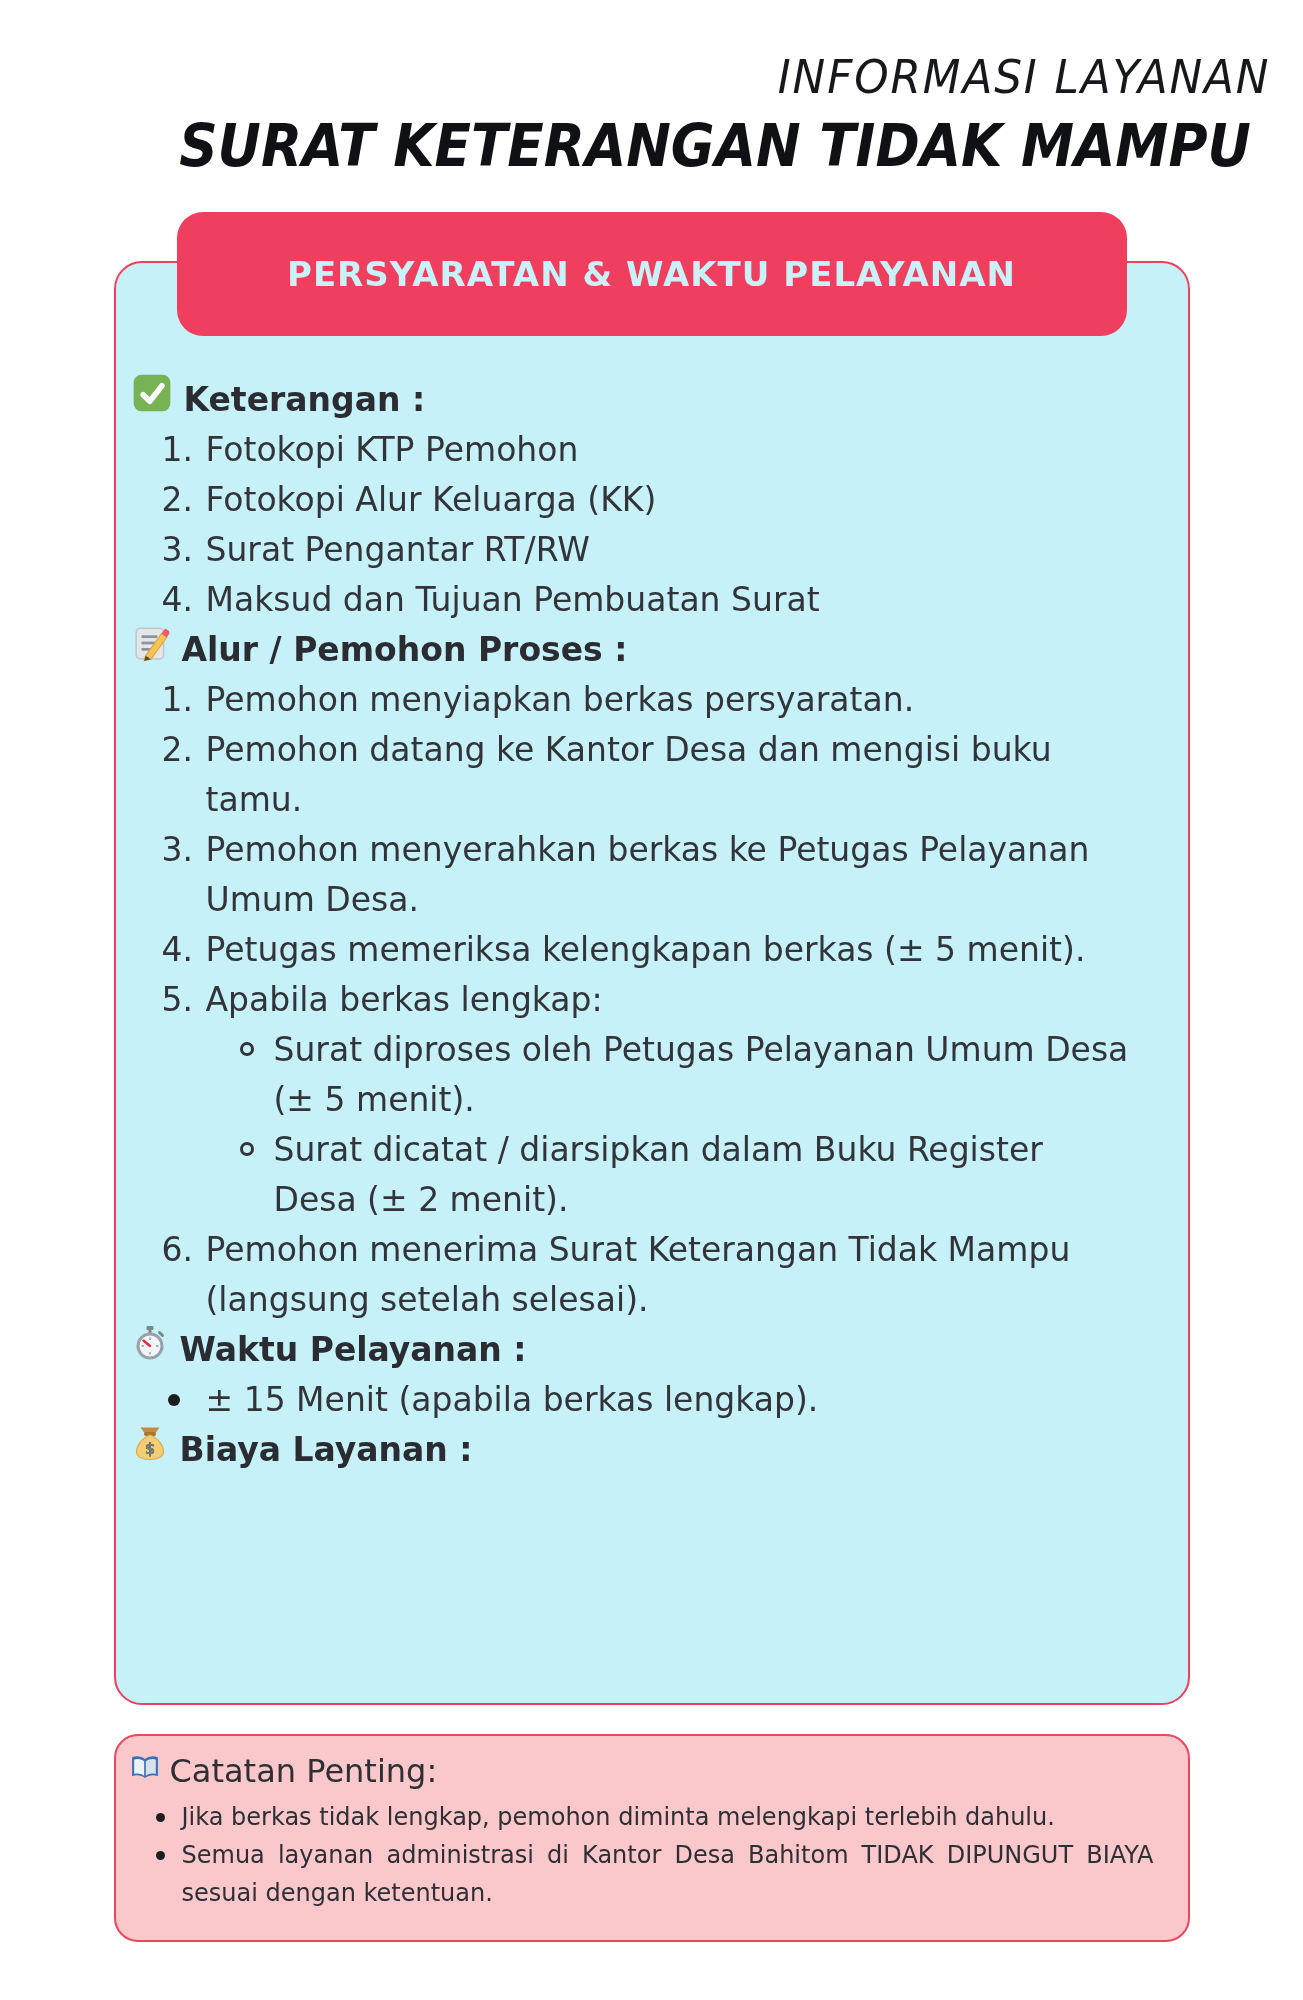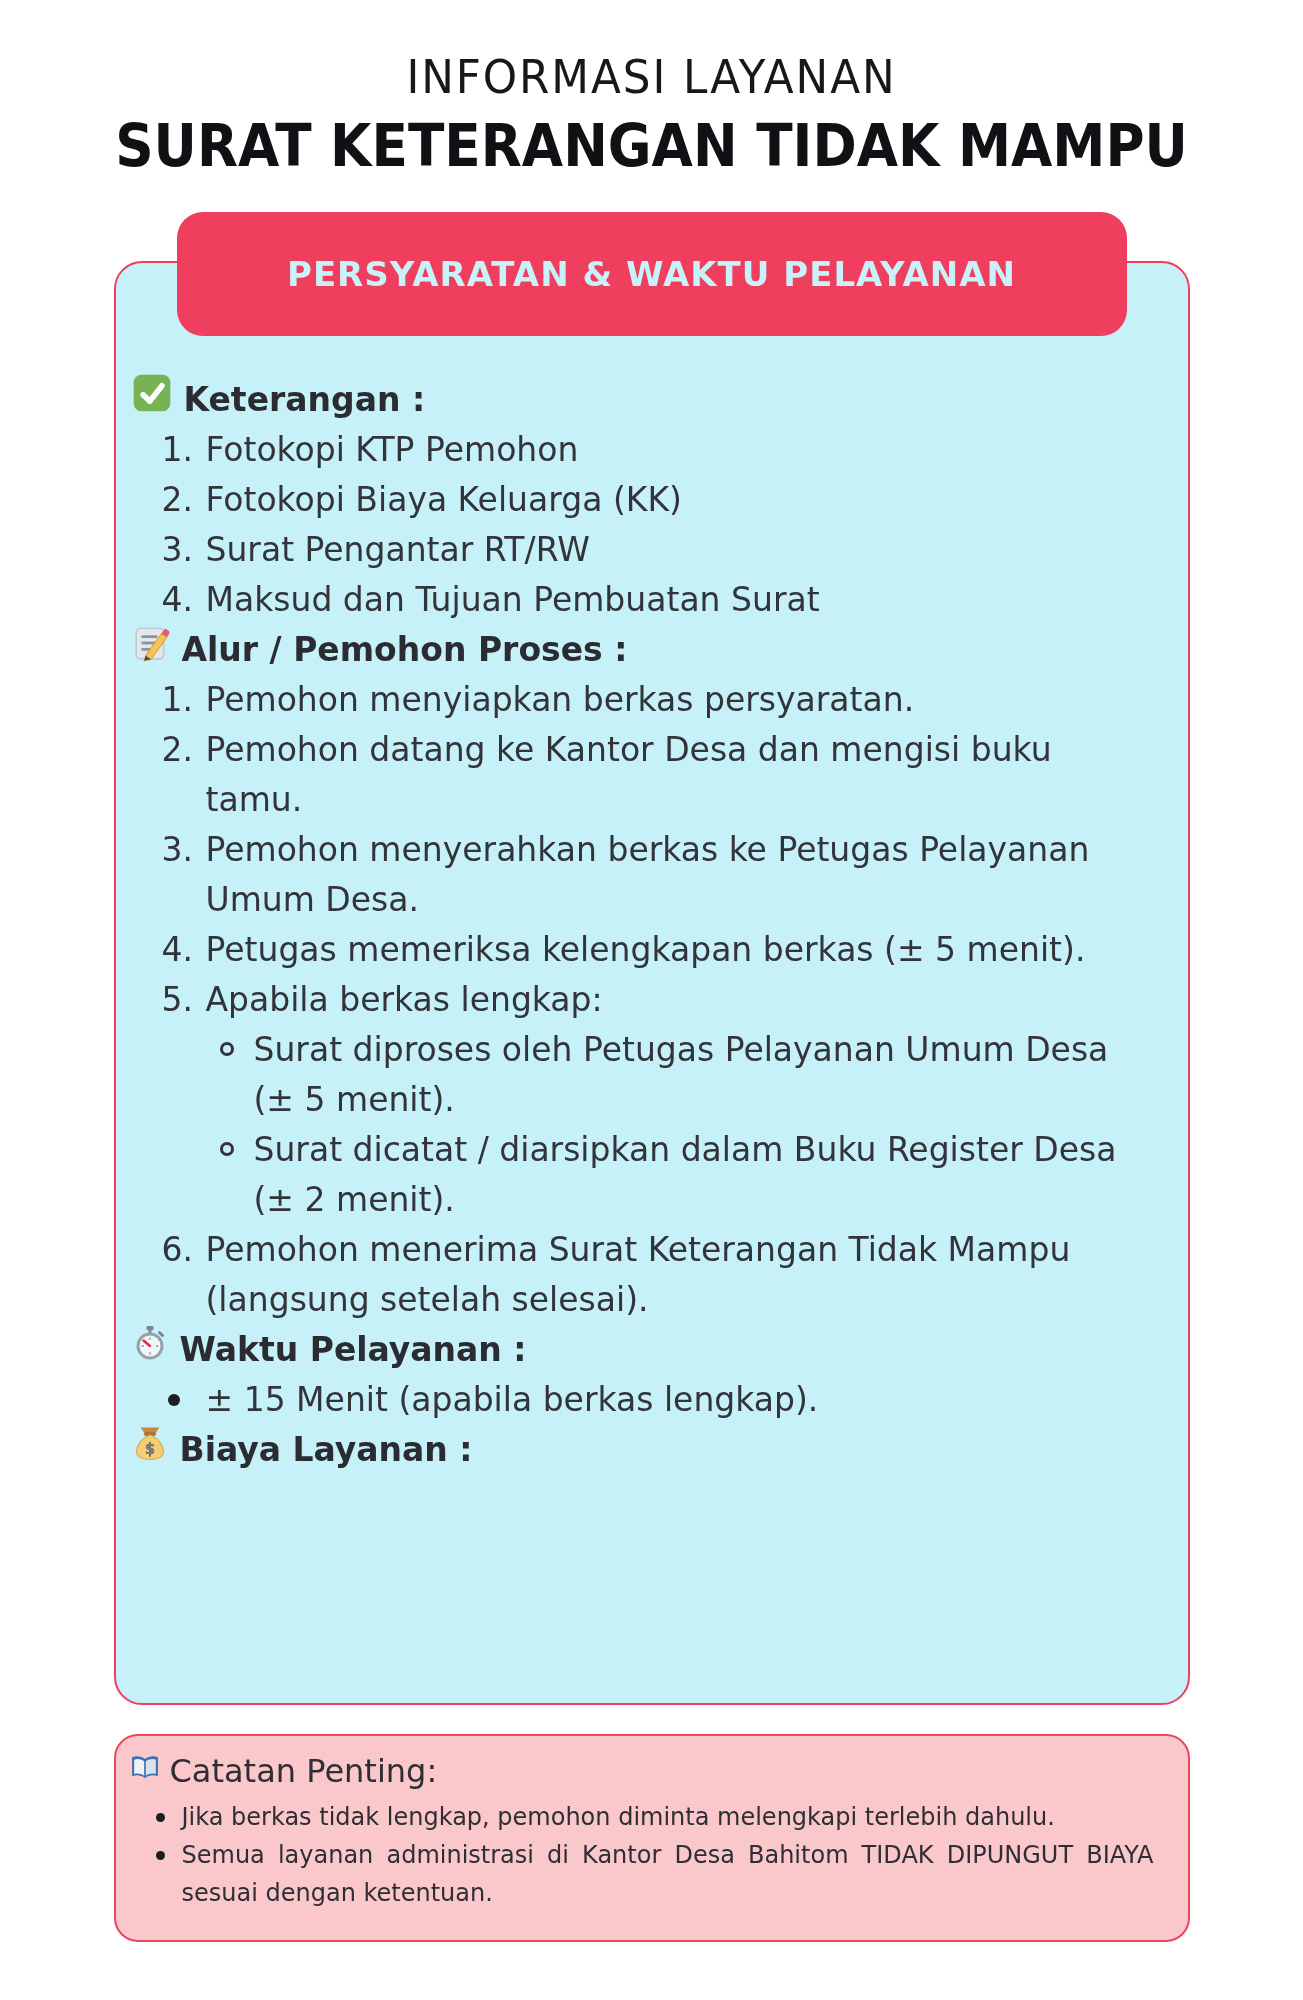"INFORMASI LAYANAN" .header { font-style: none -> italic; text-align: center -> right }
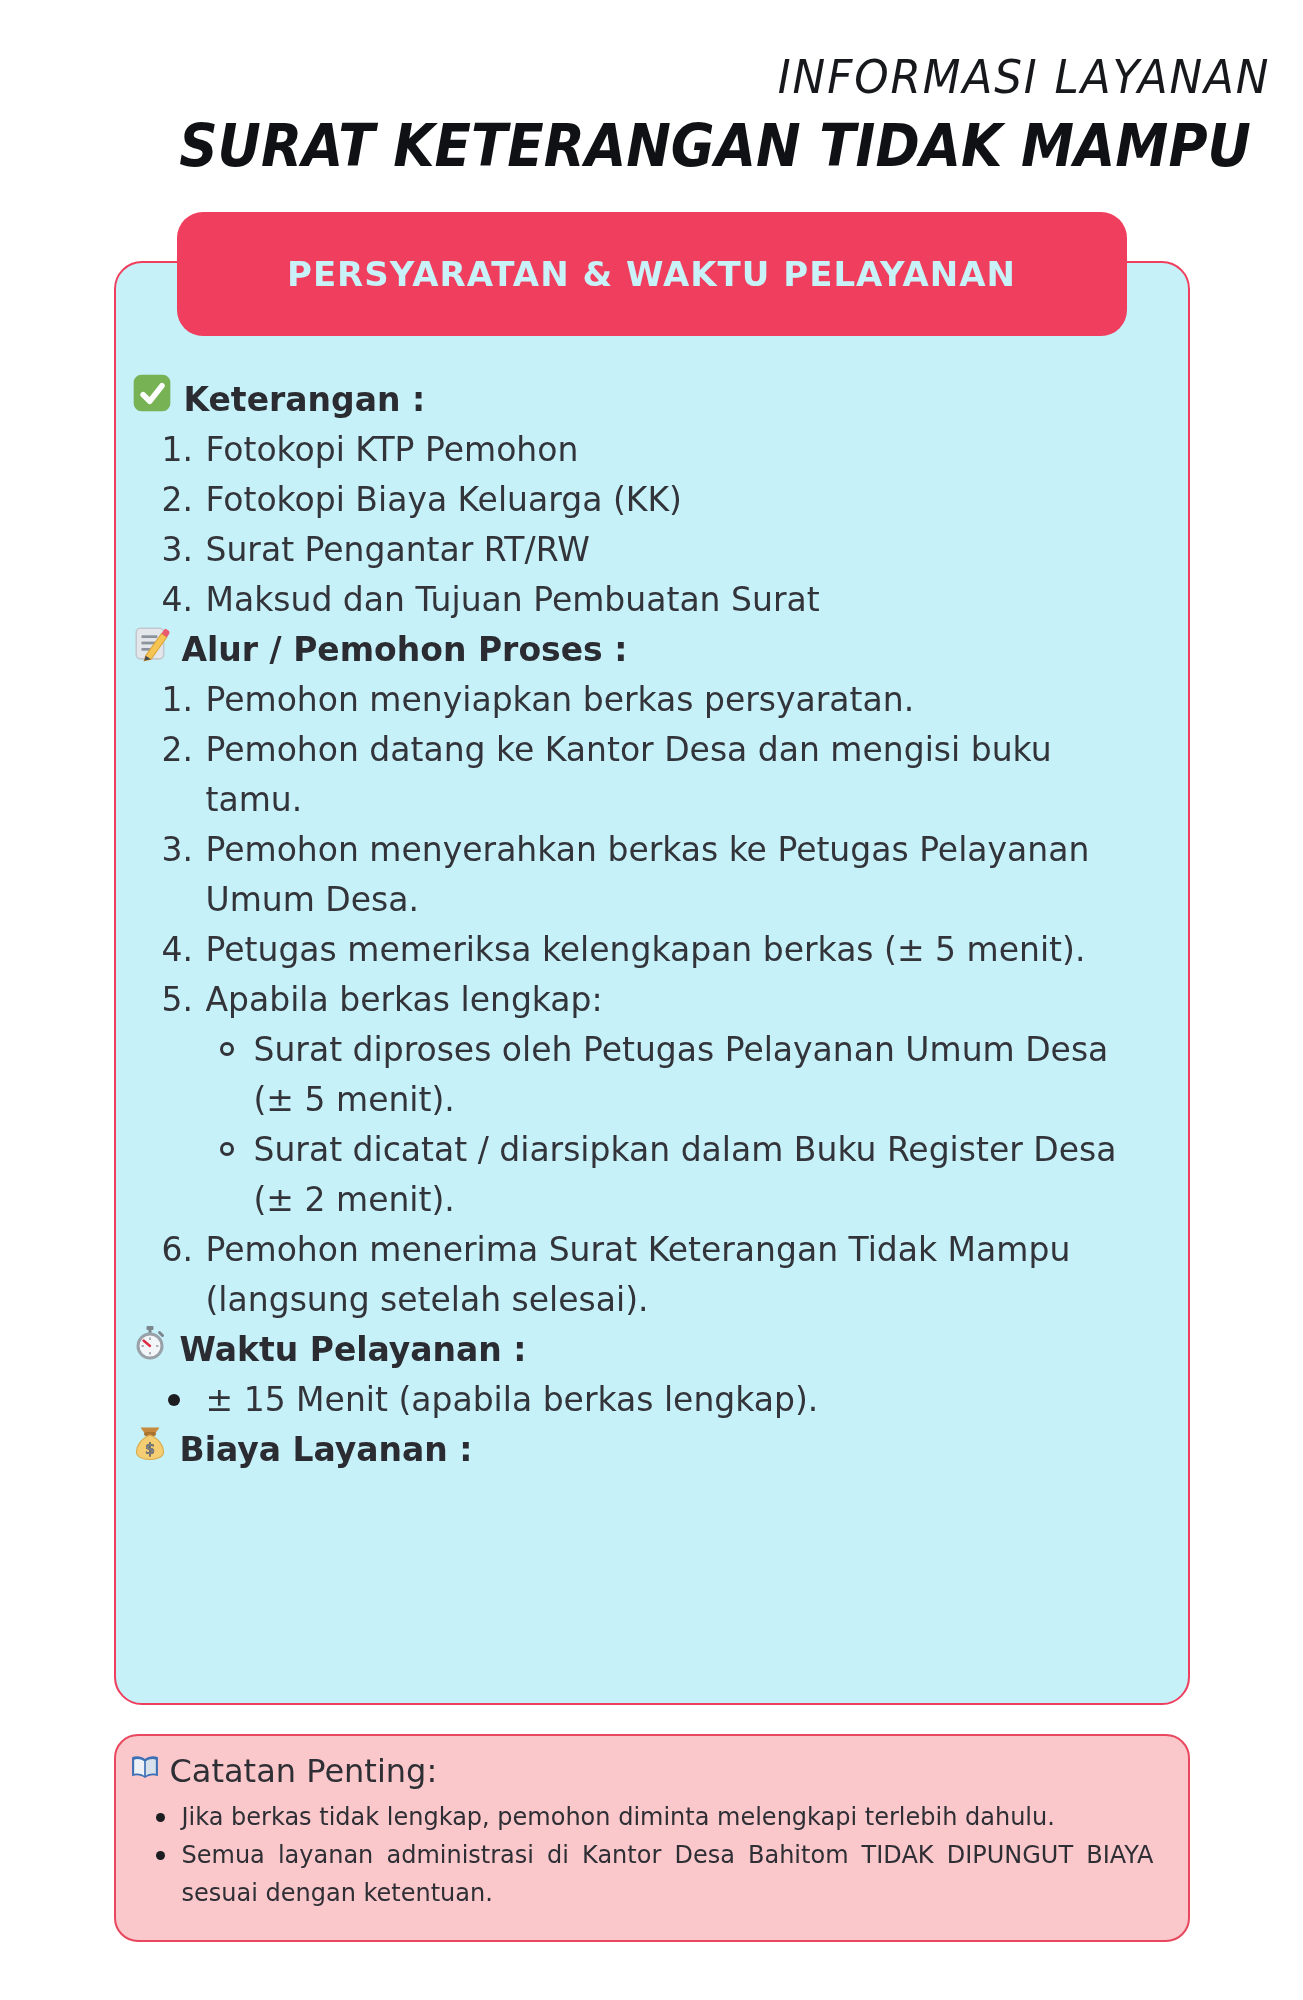"Fotokopi Biaya Keluarga (KK)" li { text: Biaya -> Alur }
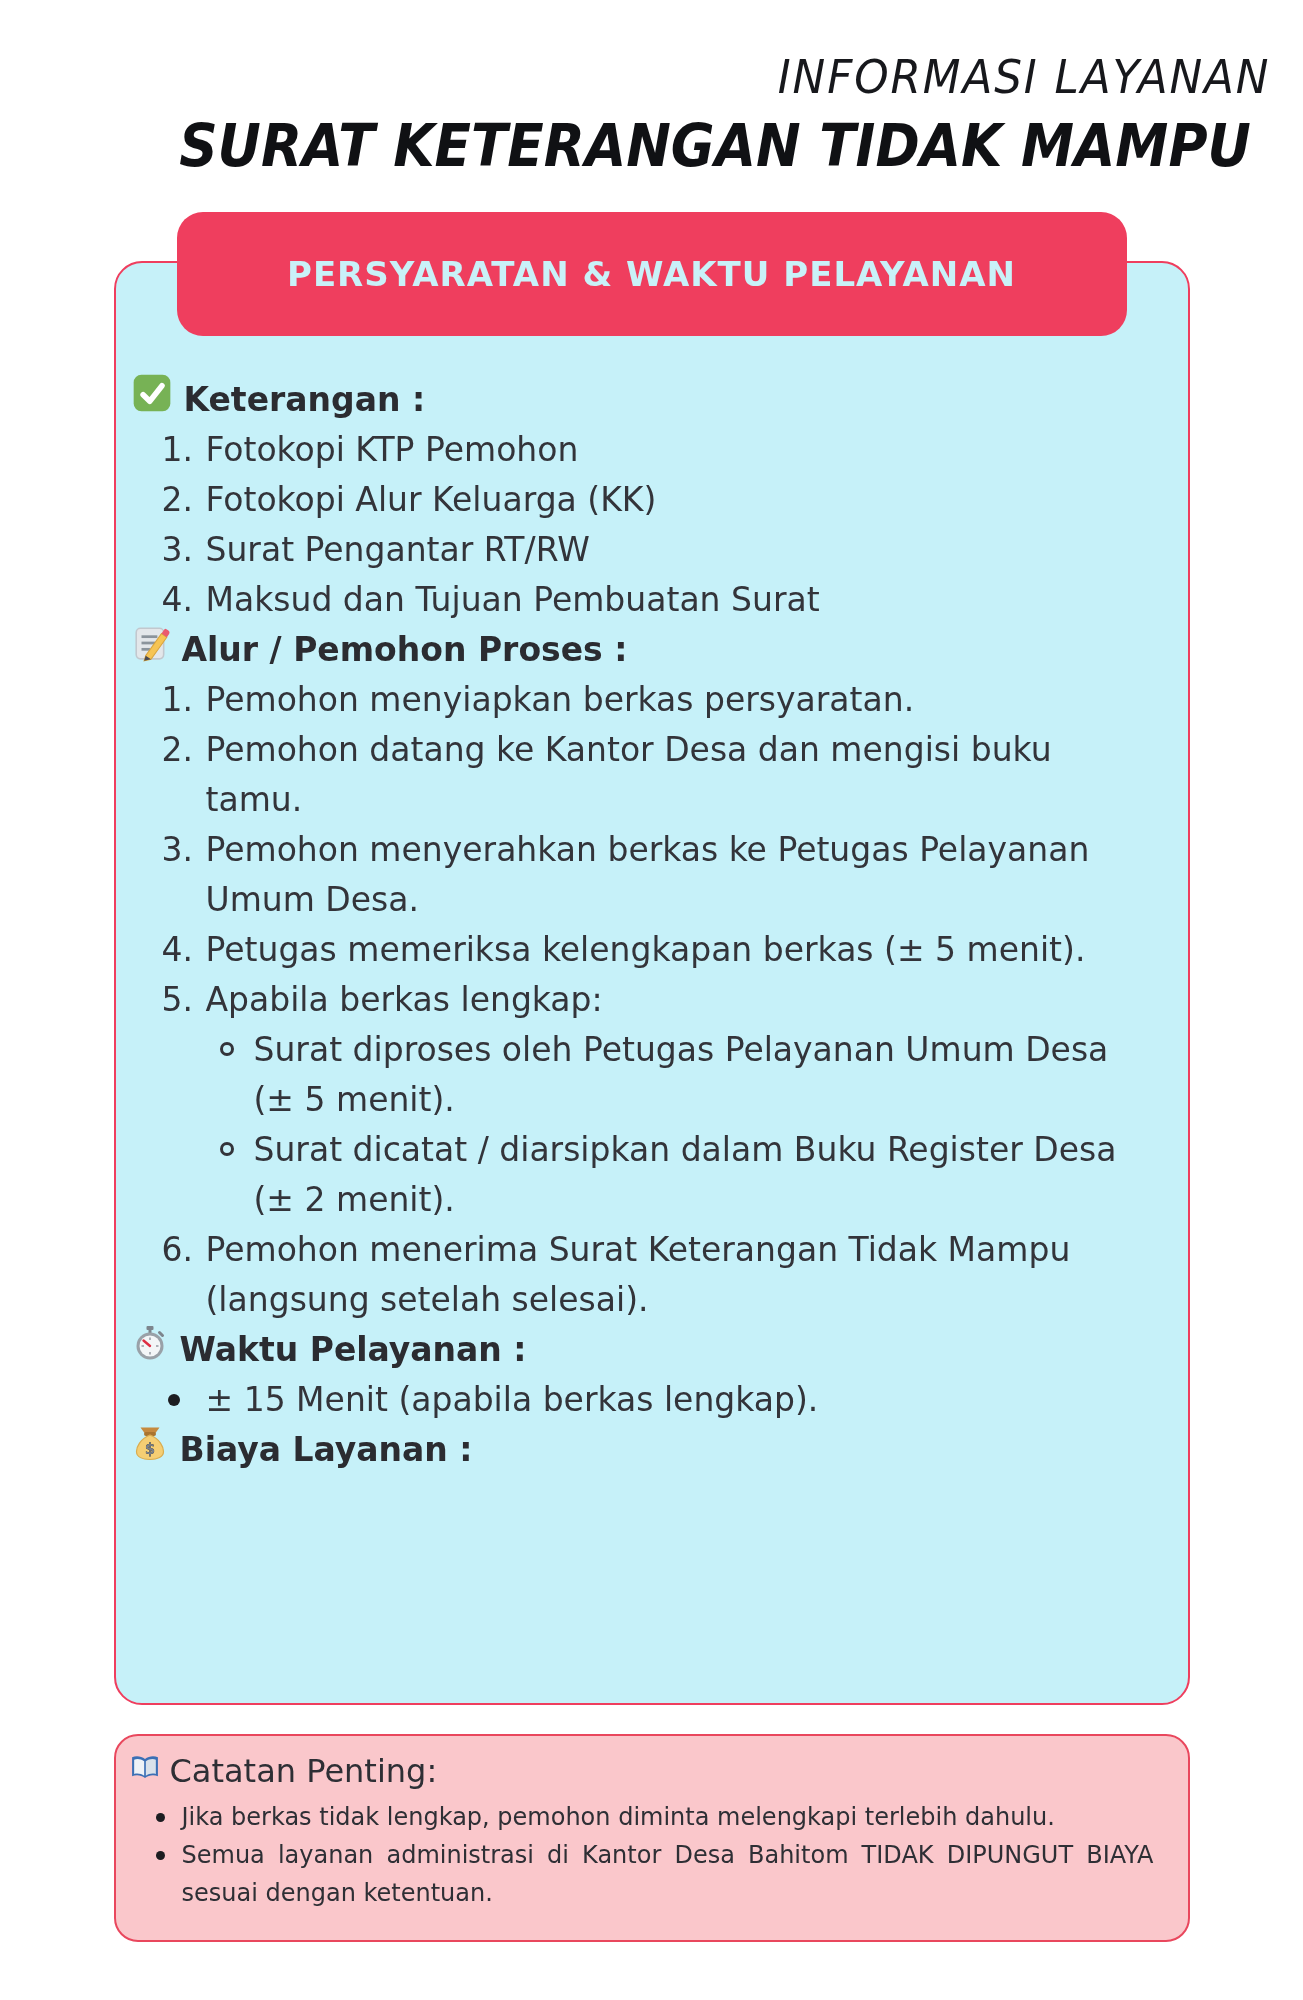"Surat diproses oleh Petugas Pelayanan" ul.subs > li { margin-left: none -> 20px }
